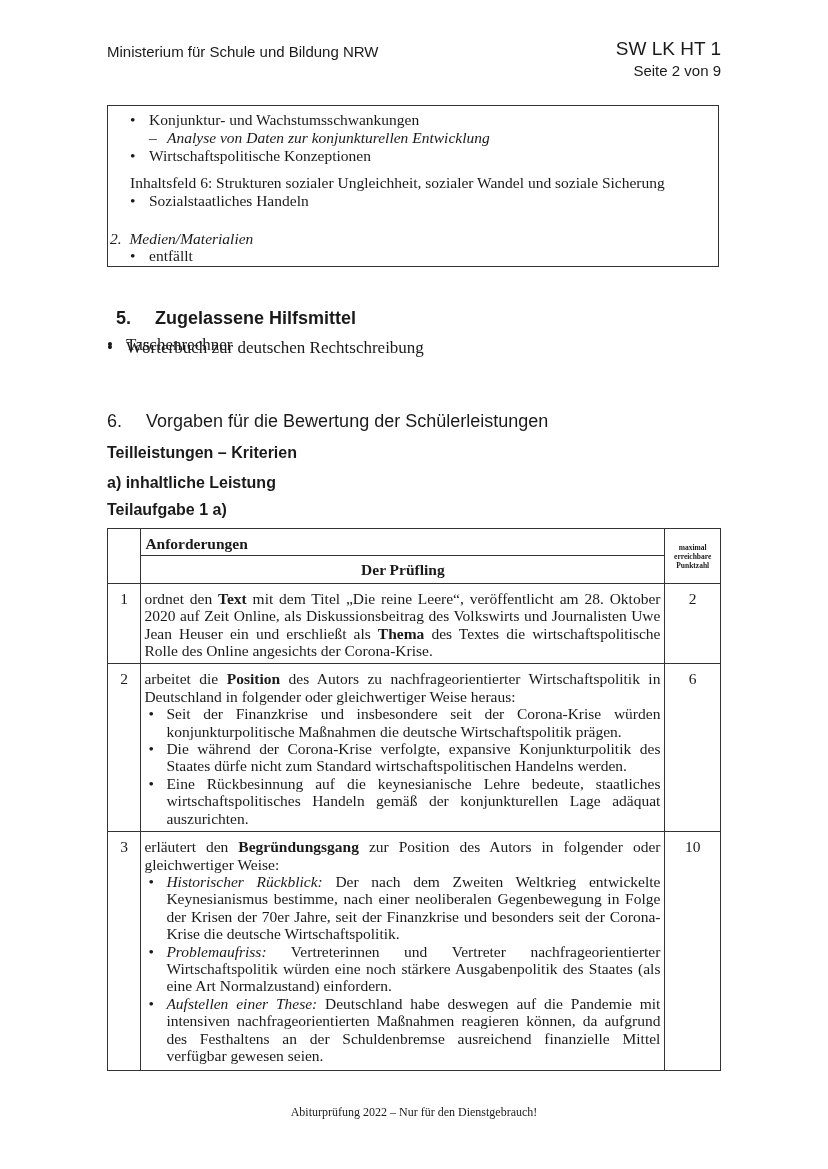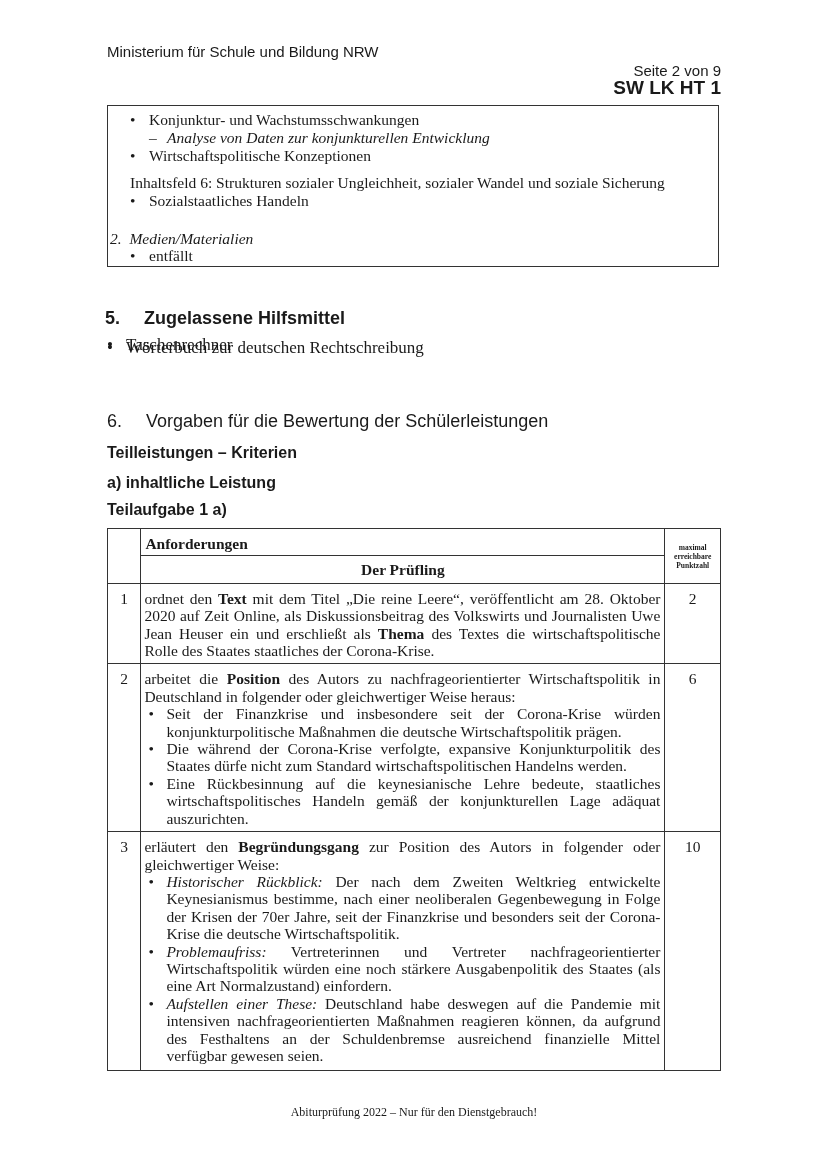"SW LK HT 1" .hdr-code { font-weight: bold -> normal; margin-top: 39px -> none }
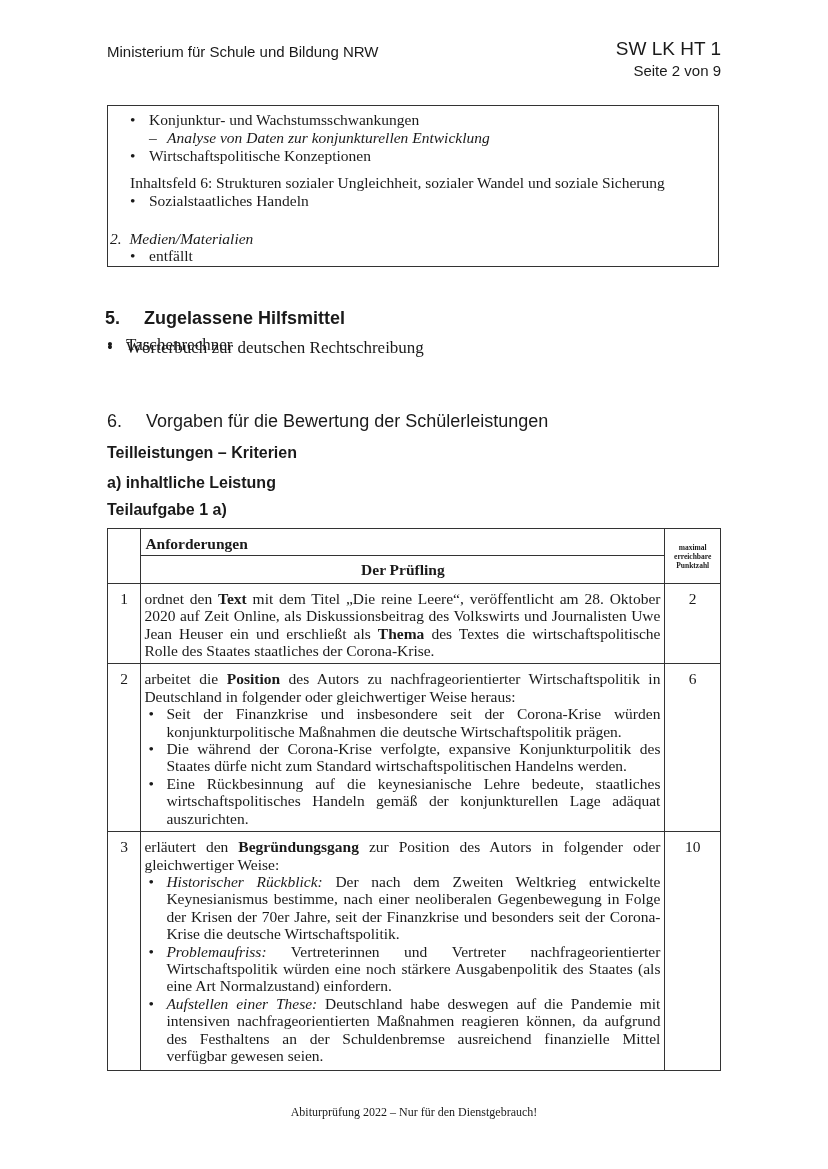"5. Zugelassene Hilfsmittel" .h5 { left: 105px -> 116px }
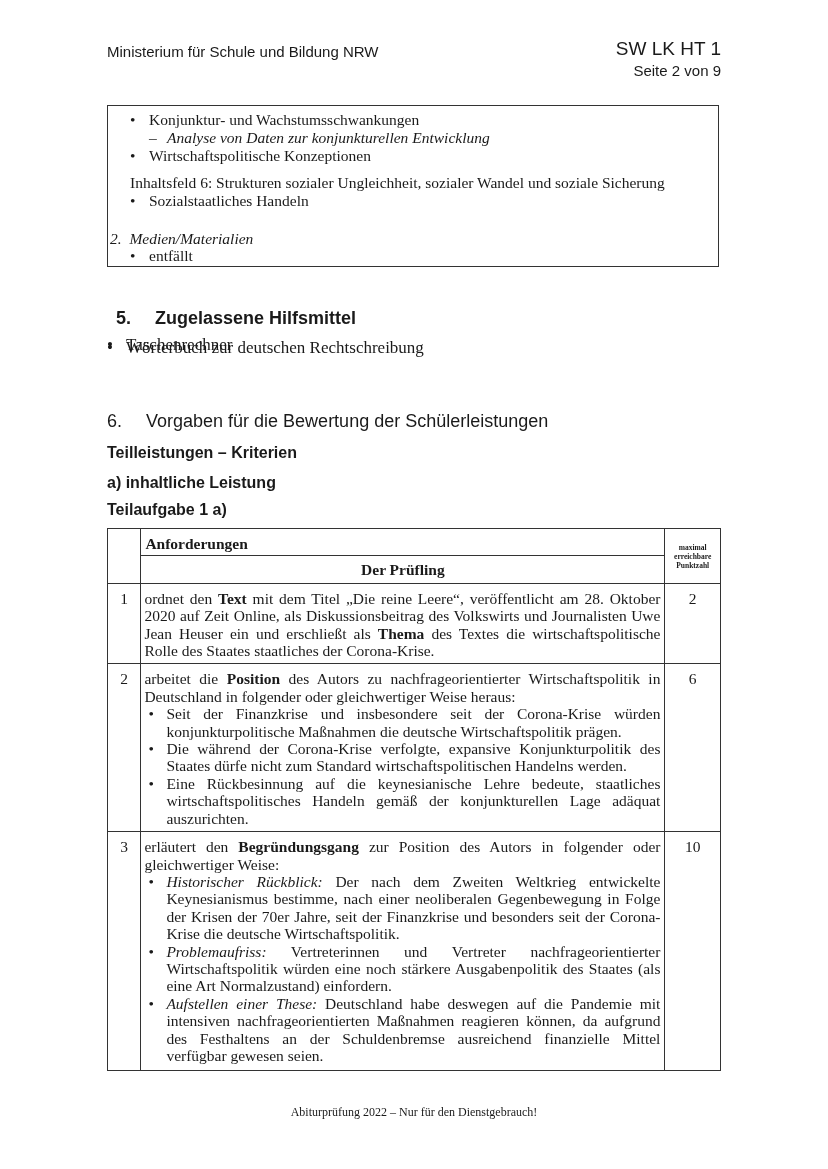"des Textes die wirtschaftspolitische" span { text: Staates staatliches -> Online angesichts }
